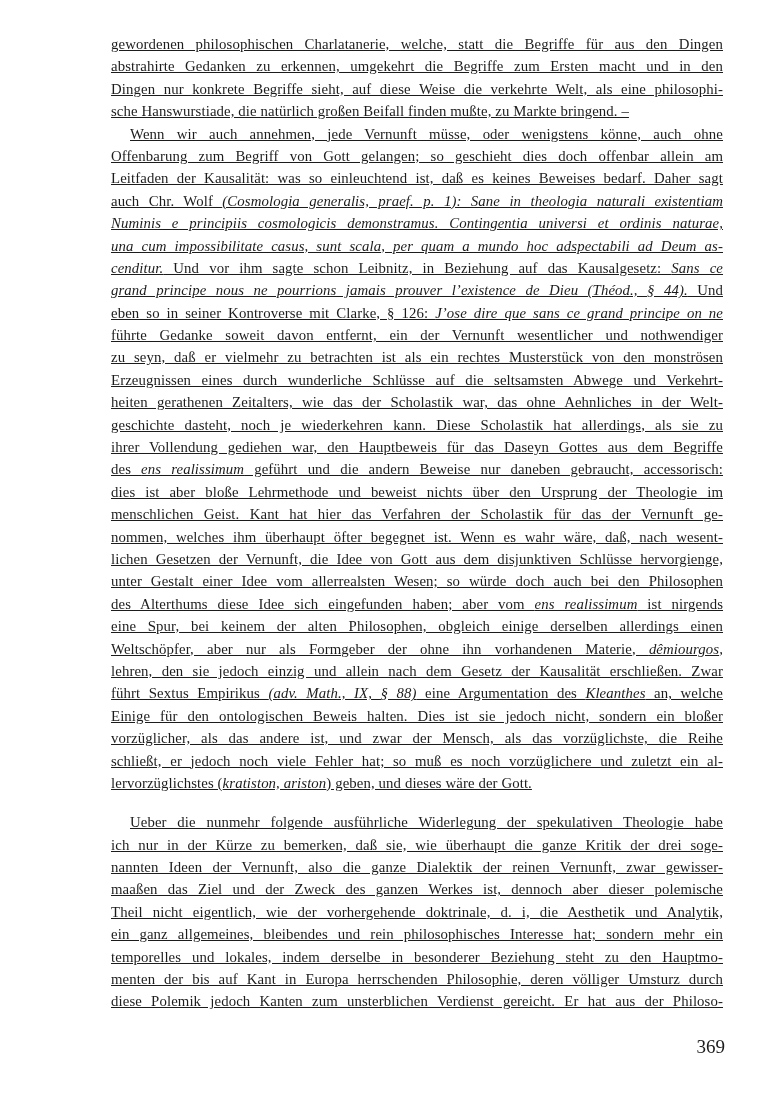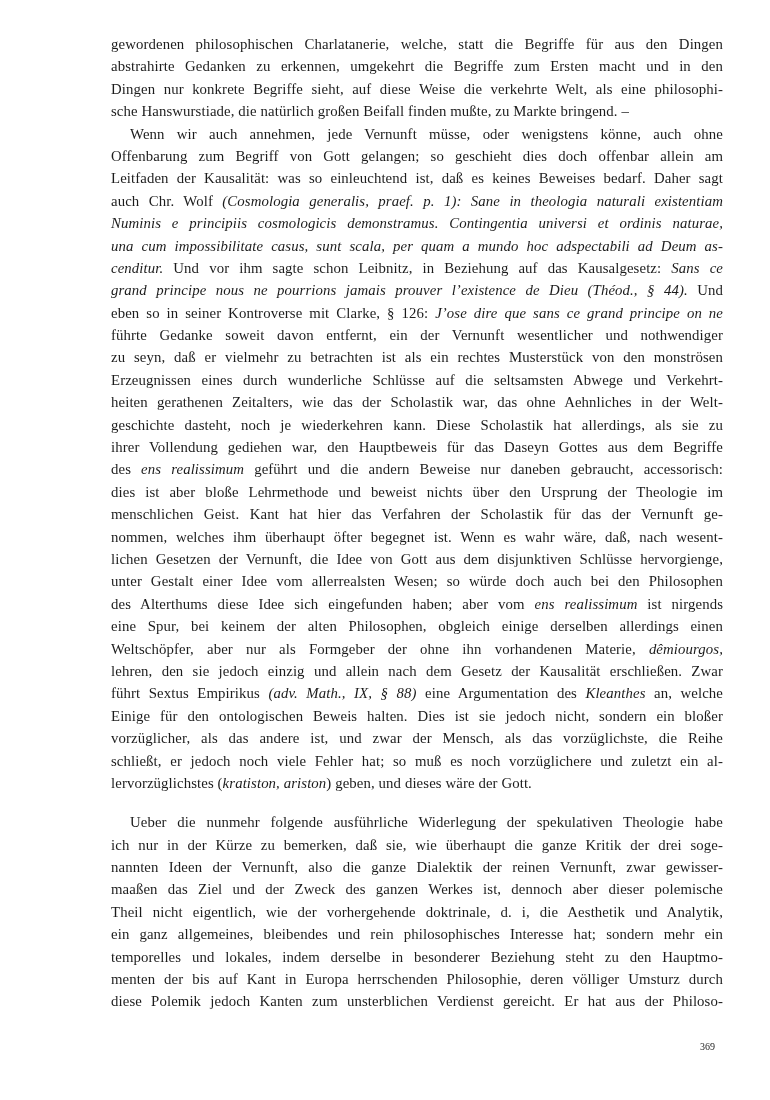"gewordenen philosophischen" .para { text-decoration: none -> underline }
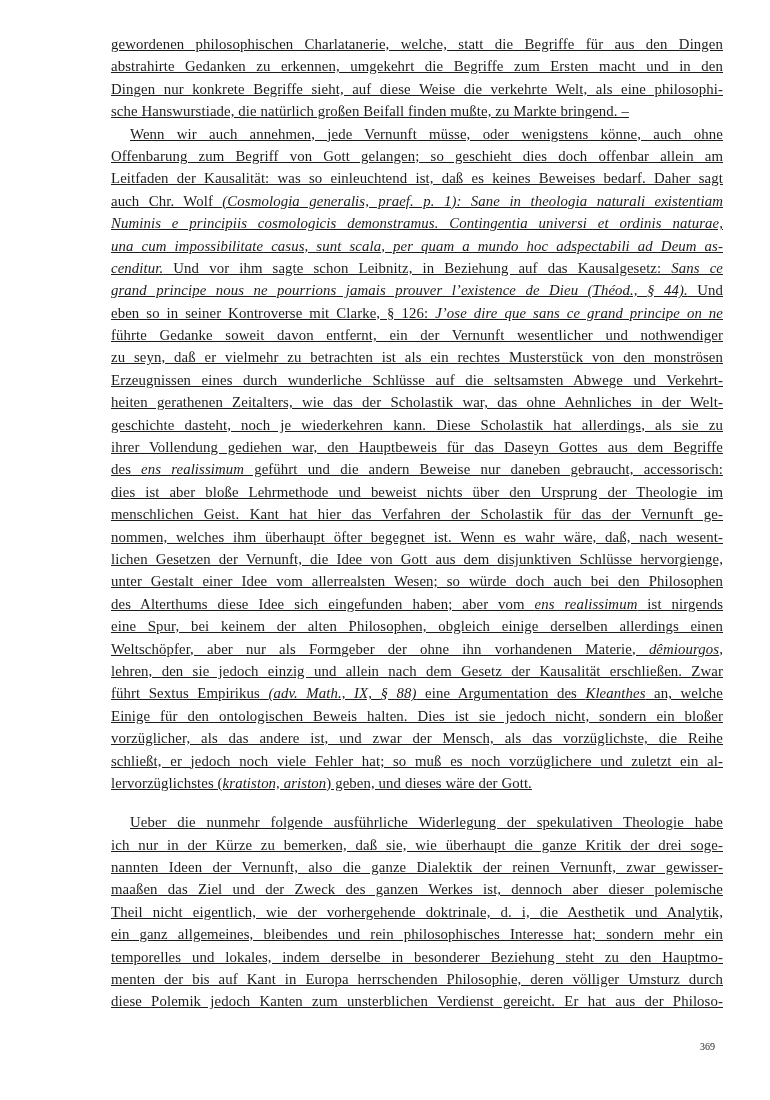"369" .page-number { font-size: 10px -> 19px; right: 55px -> 45px }
